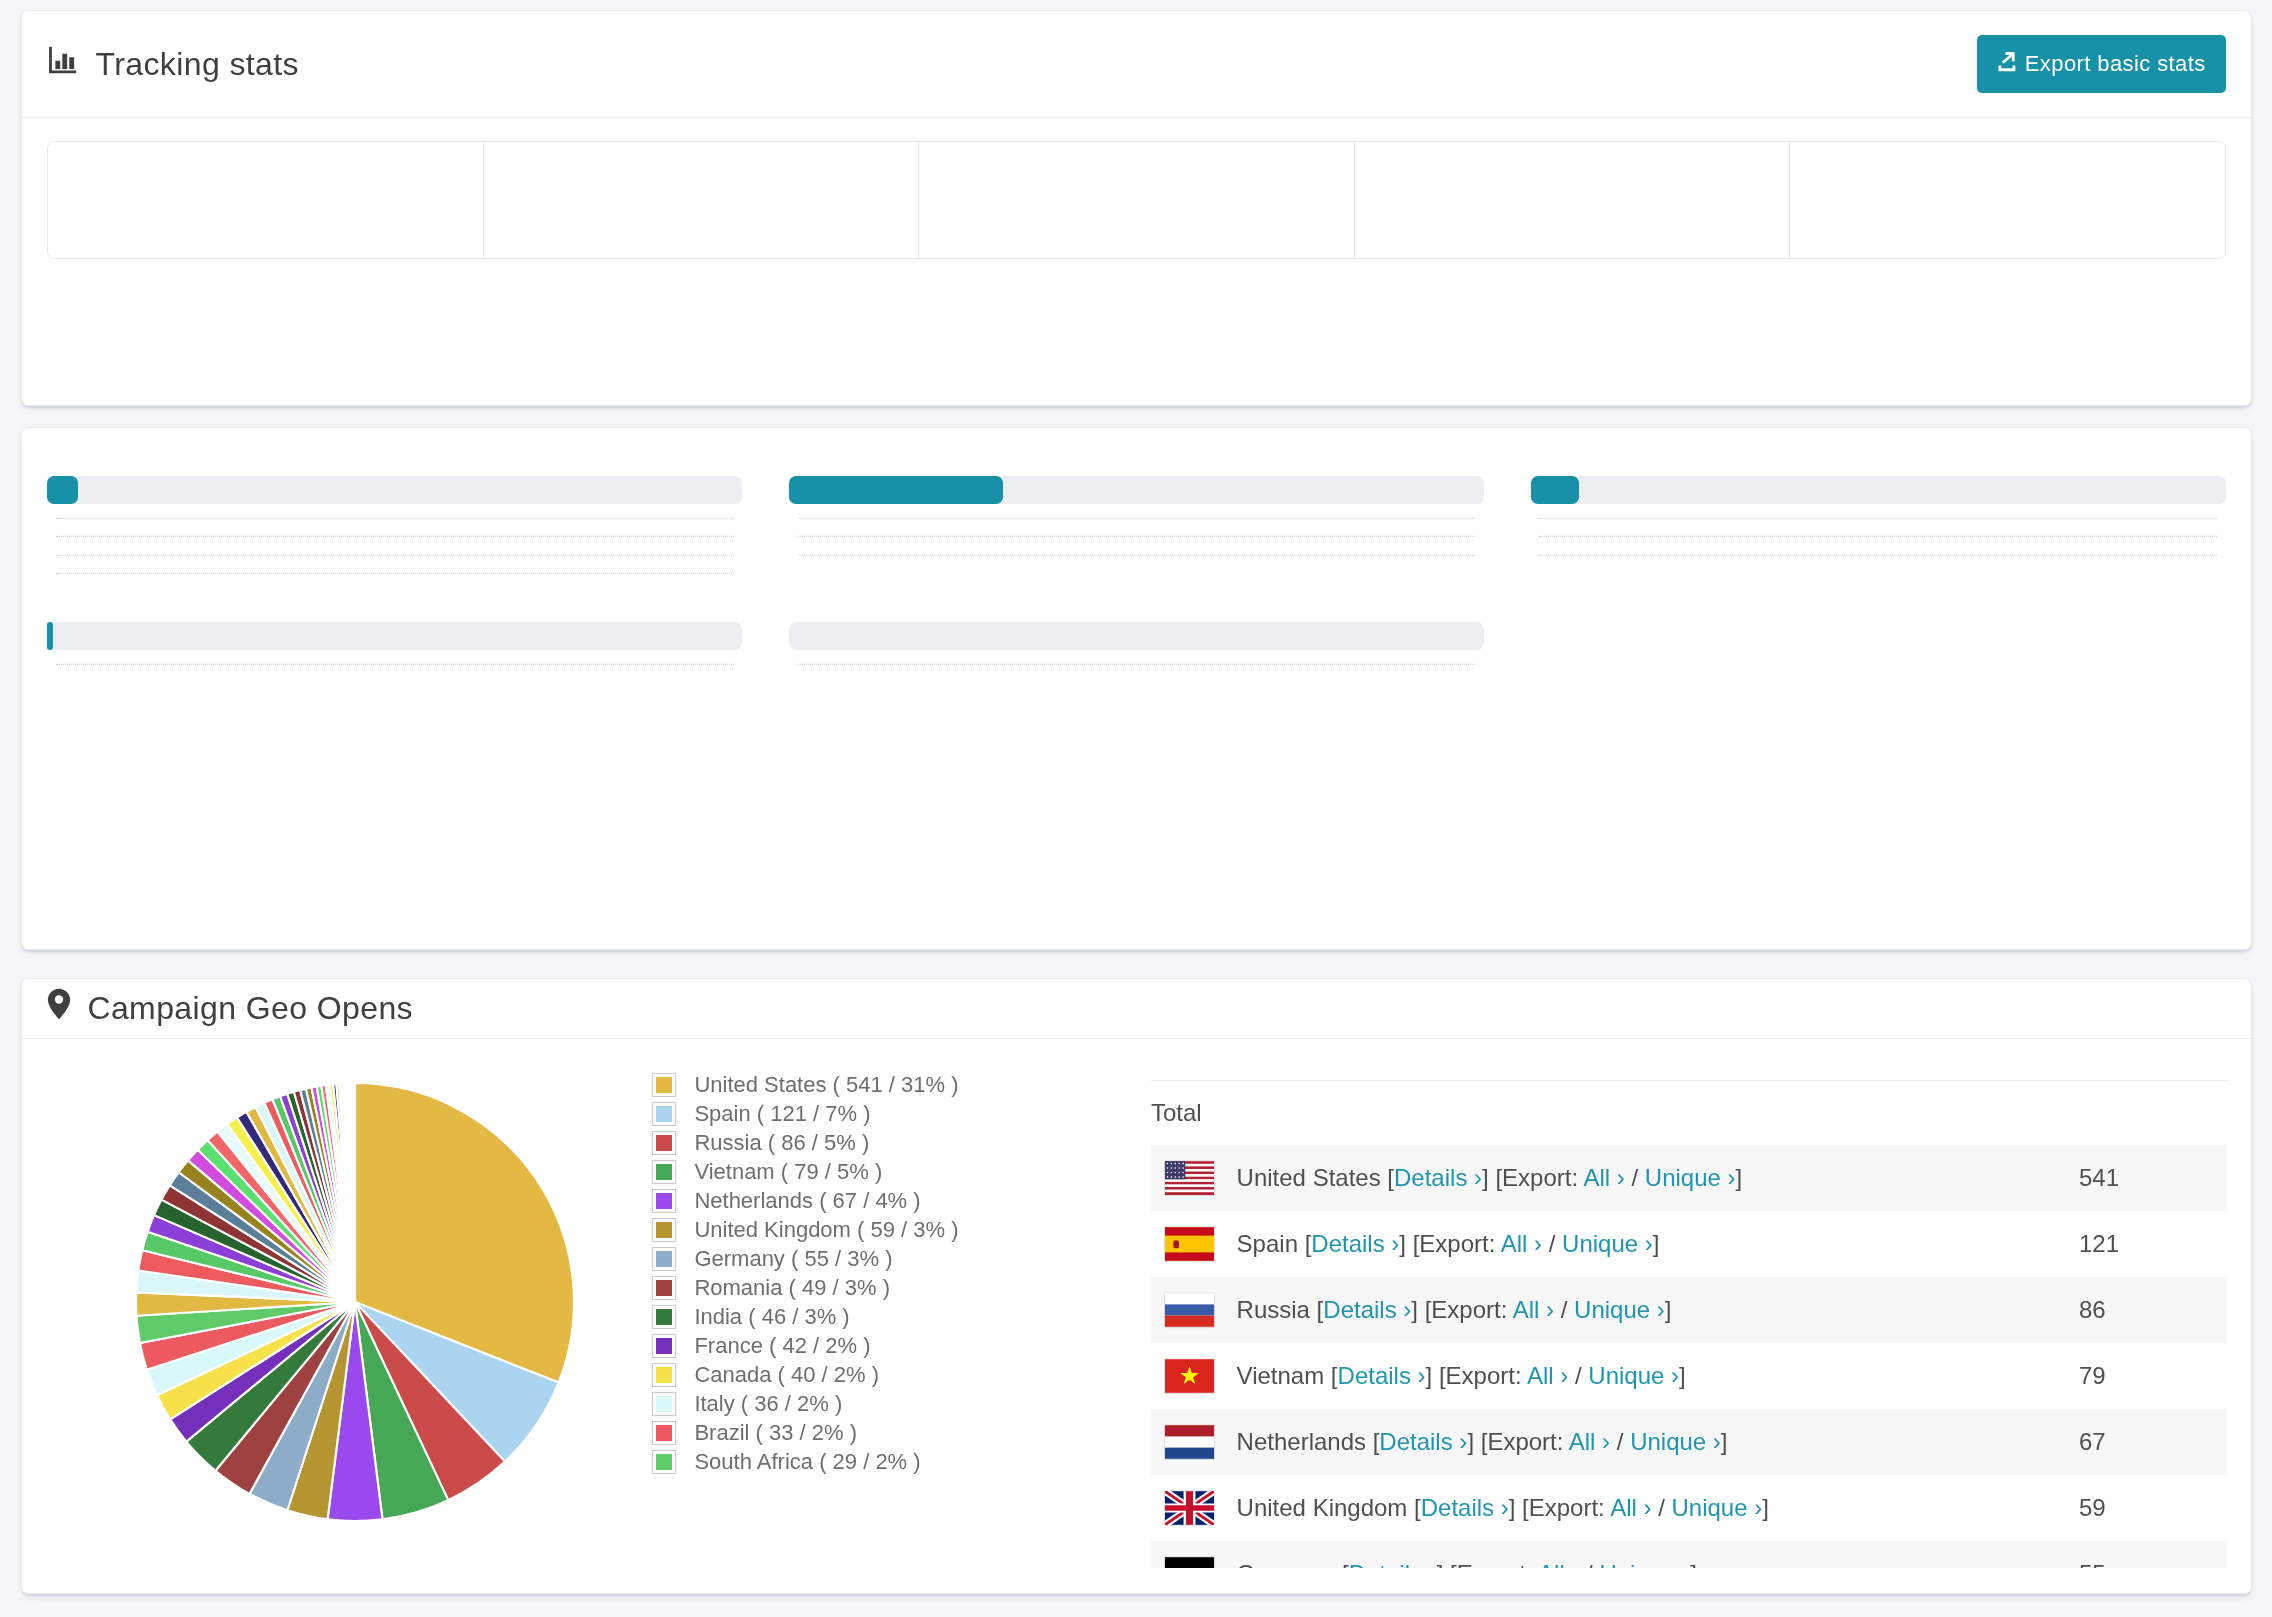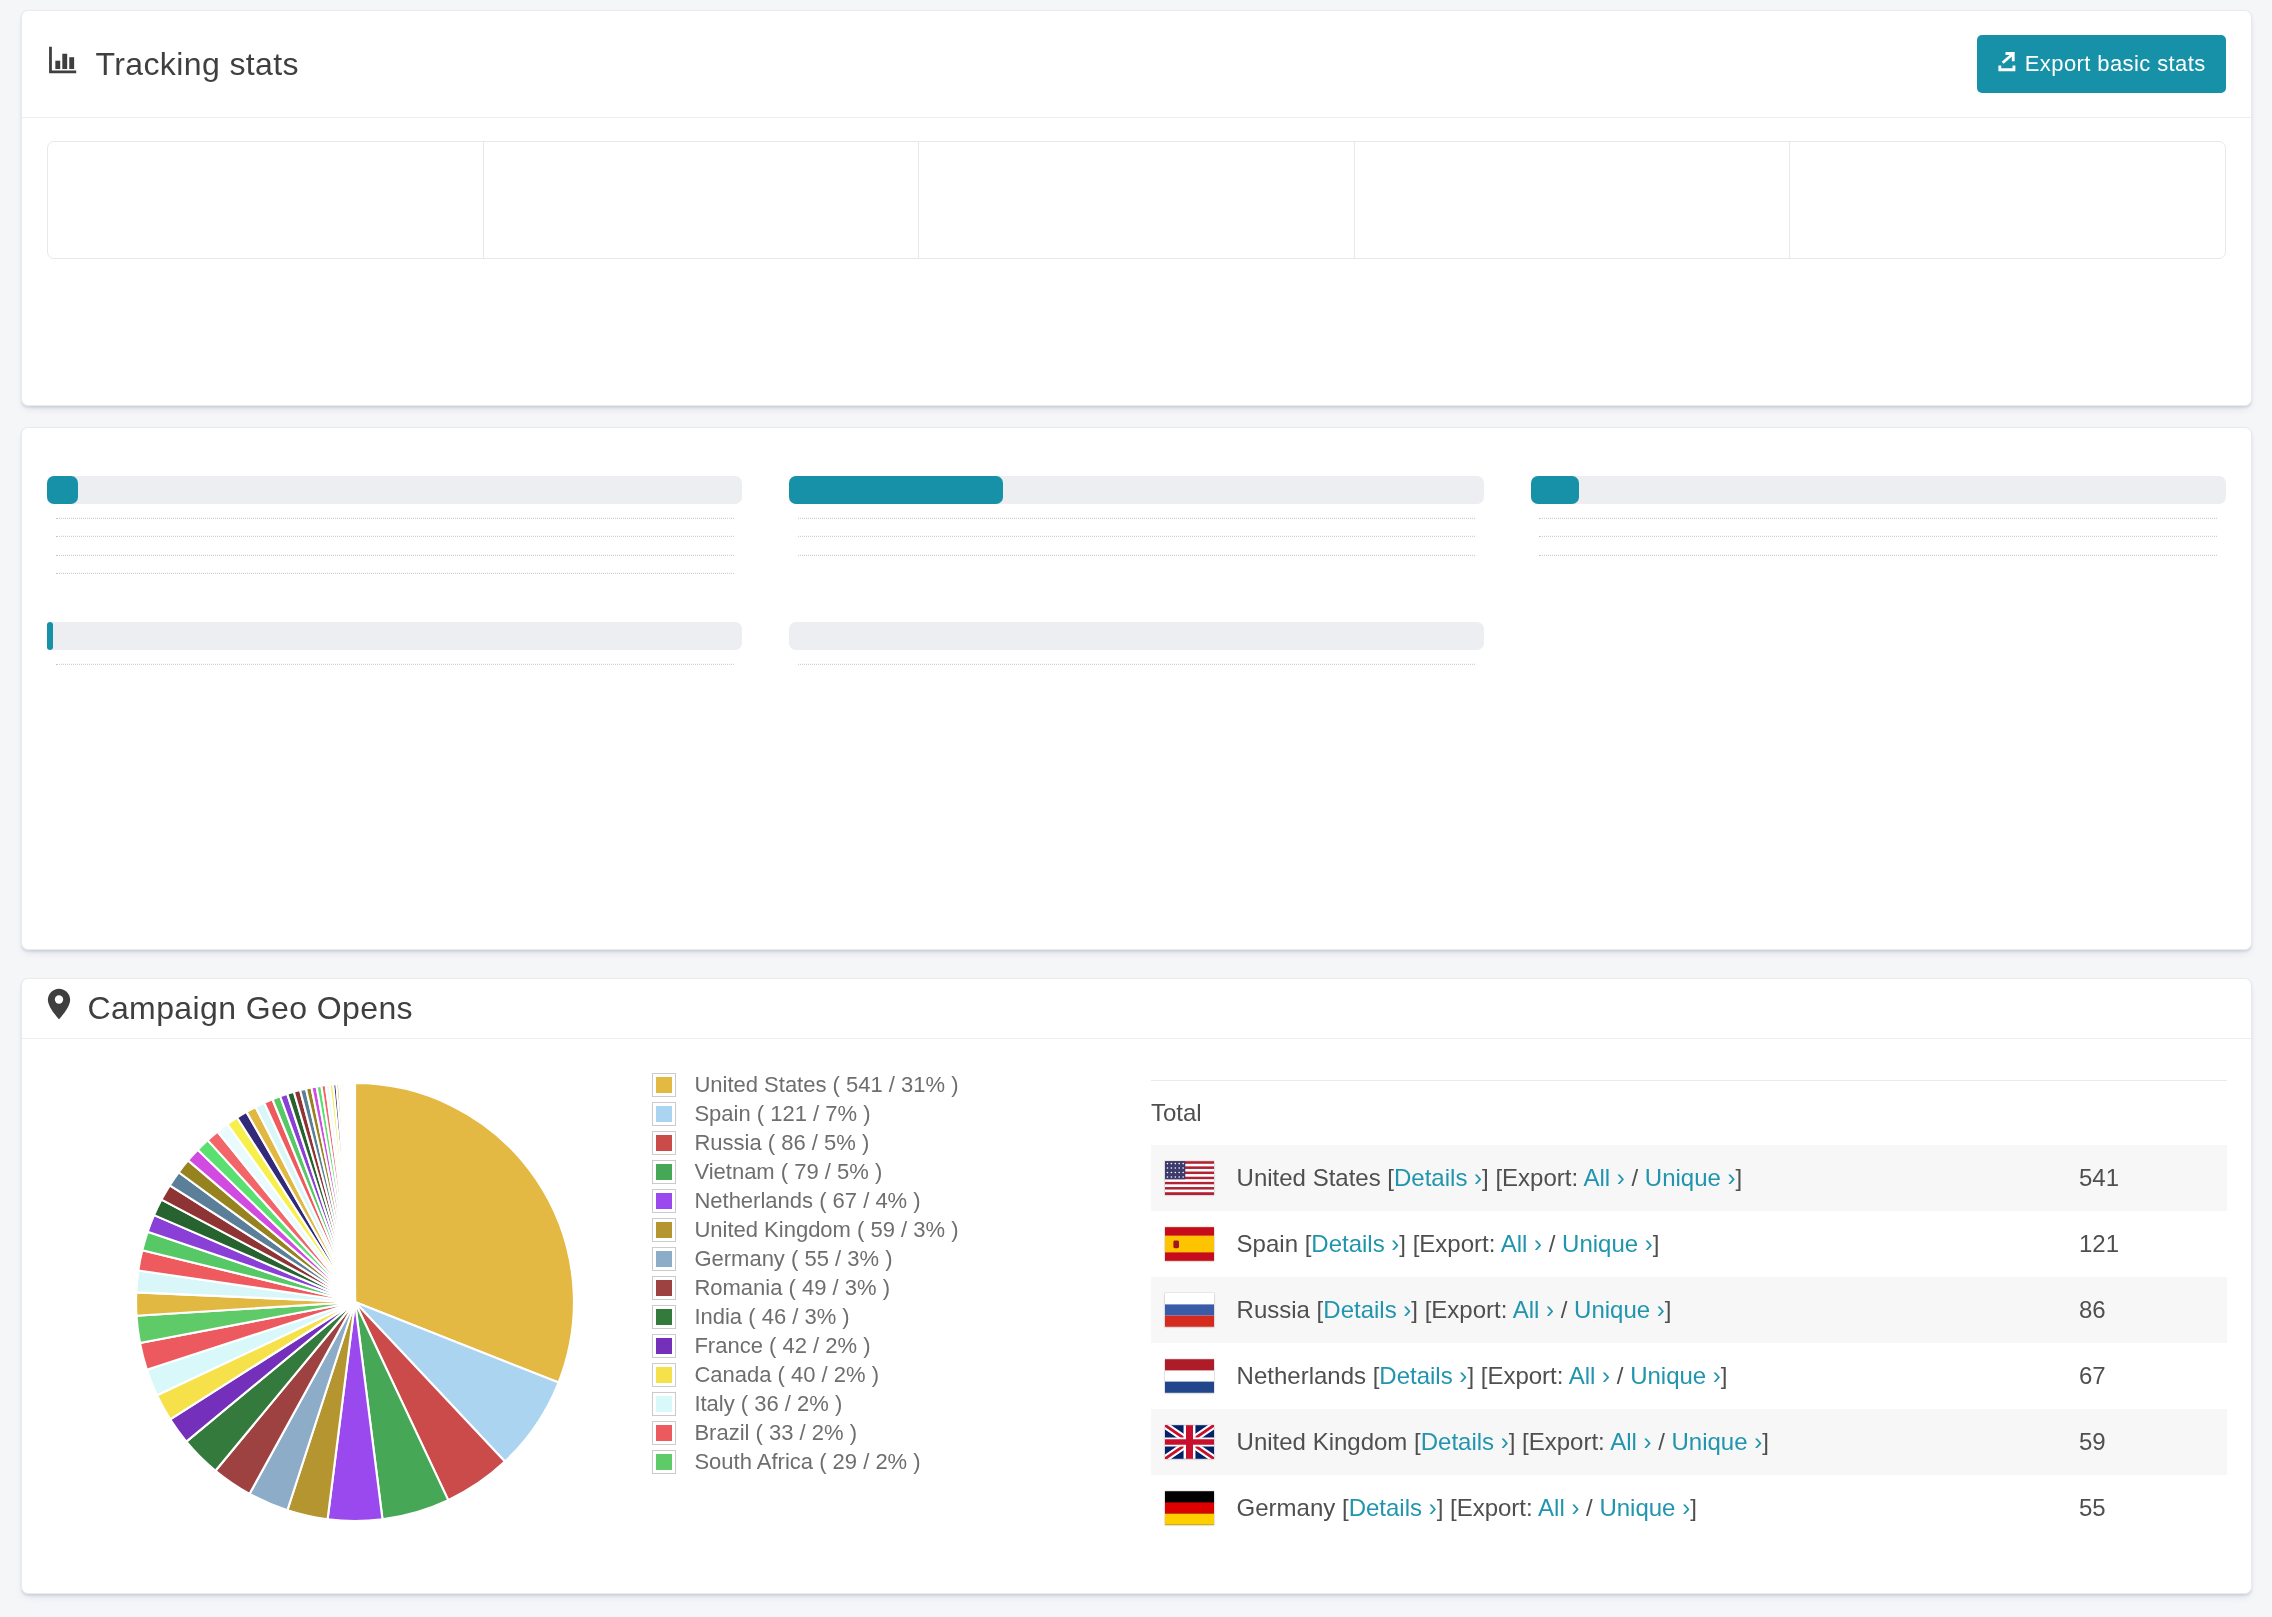"Vietnam [Details ›] [Export: All" div.t-row { html: none -> <div> <div> <svg> <rect></rect> <polygon></polygon> </svg> <span> <span>Vietnam [</span><a>Details ›</a><span>] [Export: </span><a>All ›</a><span> / </span><a>Unique ›</a><span>]</span> </span> </div> <div>79</div> </div> }
